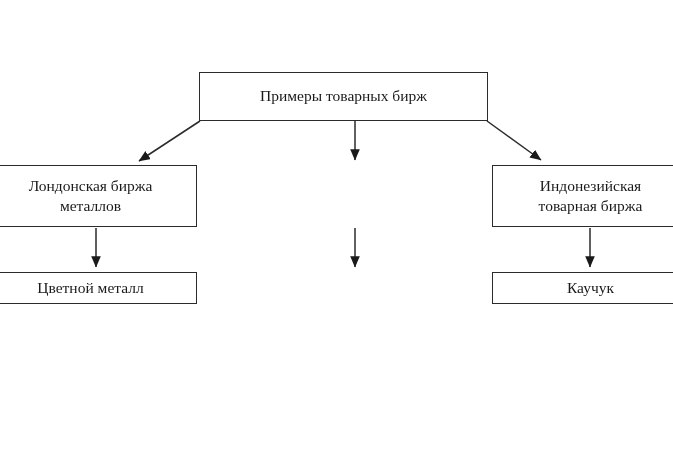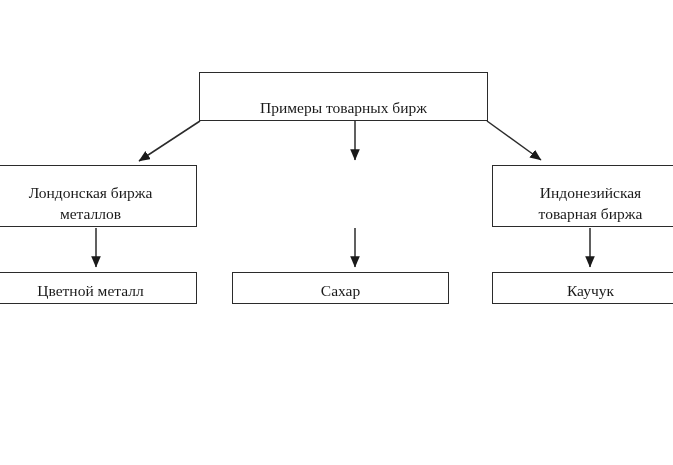"Примеры товарных бирж" .node { align-items: flex-end -> center }
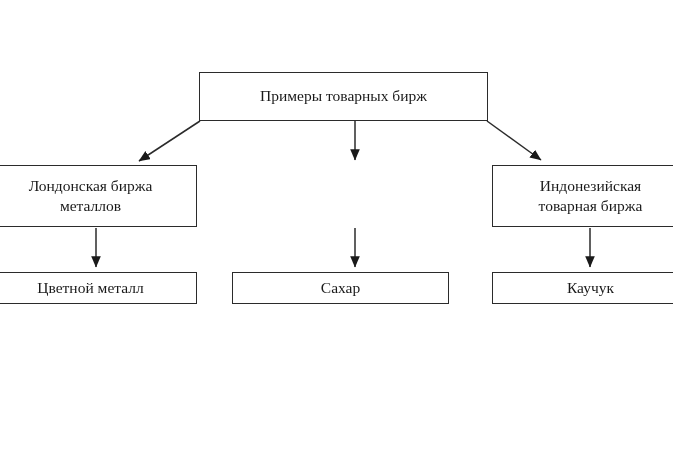"Сахар" div.node { html: <div> <span>Сахар</span> </div> -> none }
